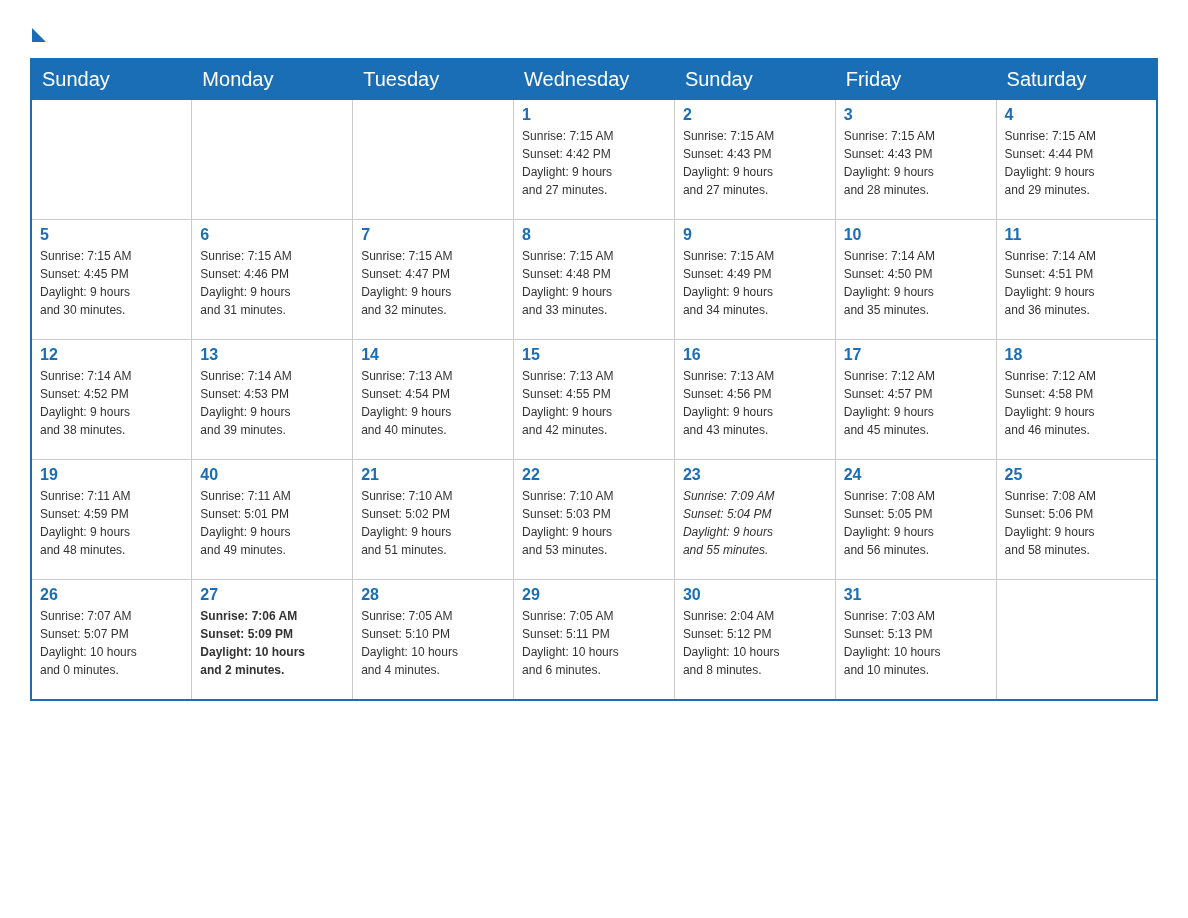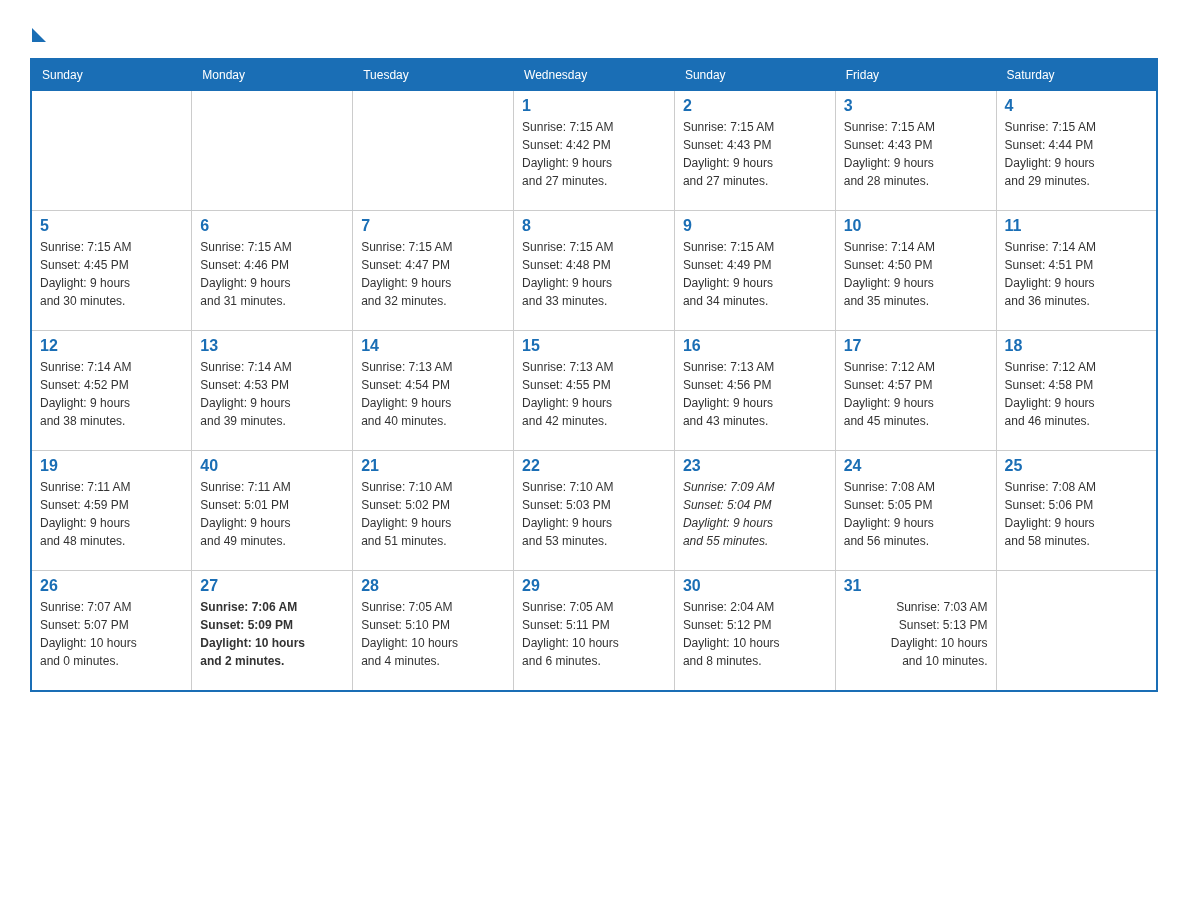"Sunday" thead tr th { font-size: 12px -> 20px }
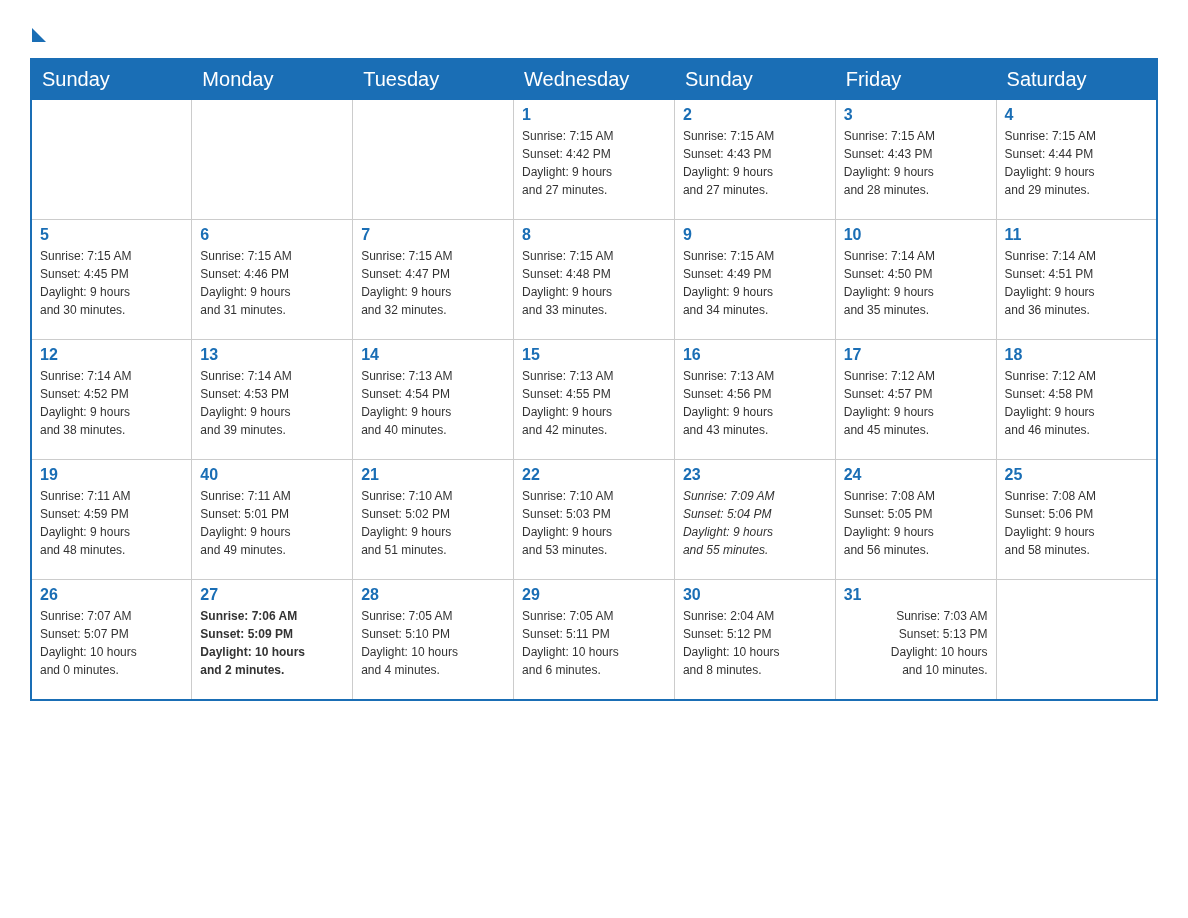"Sunrise: 7:03 AM" div.day-info { text-align: right -> none }
